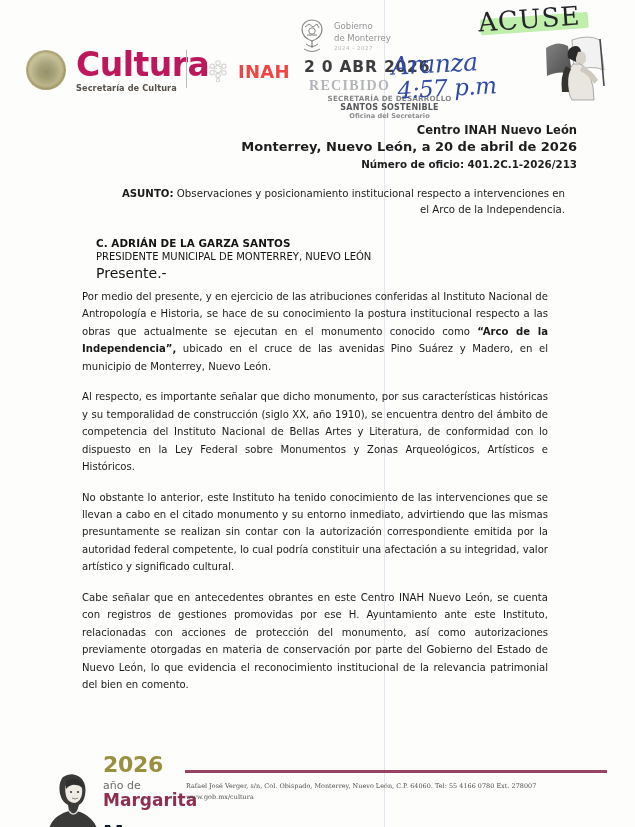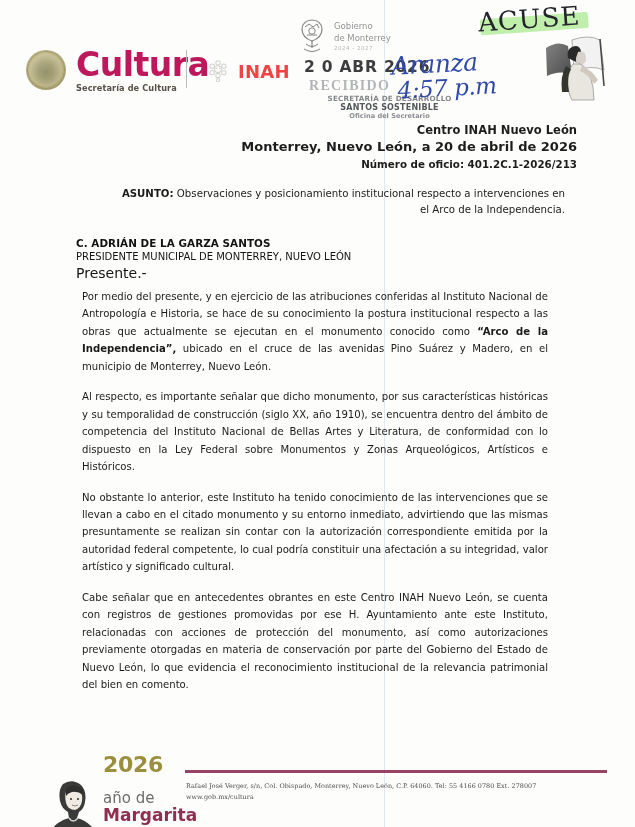"C. ADRIÁN DE LA GARZA" .addressee { left: 76px -> 96px }
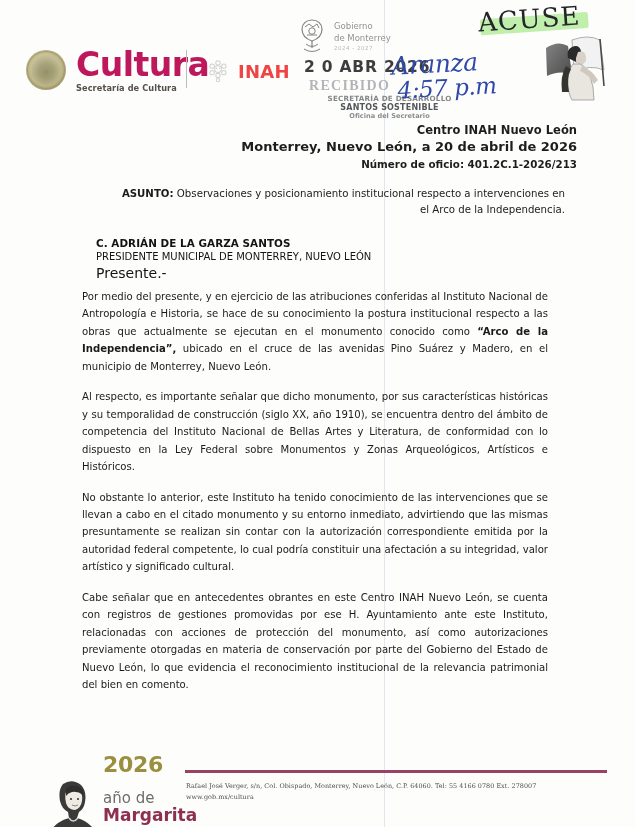"año de" .maza-anio { font-size: 15px -> 11px; margin-top: 15px -> 4px }
